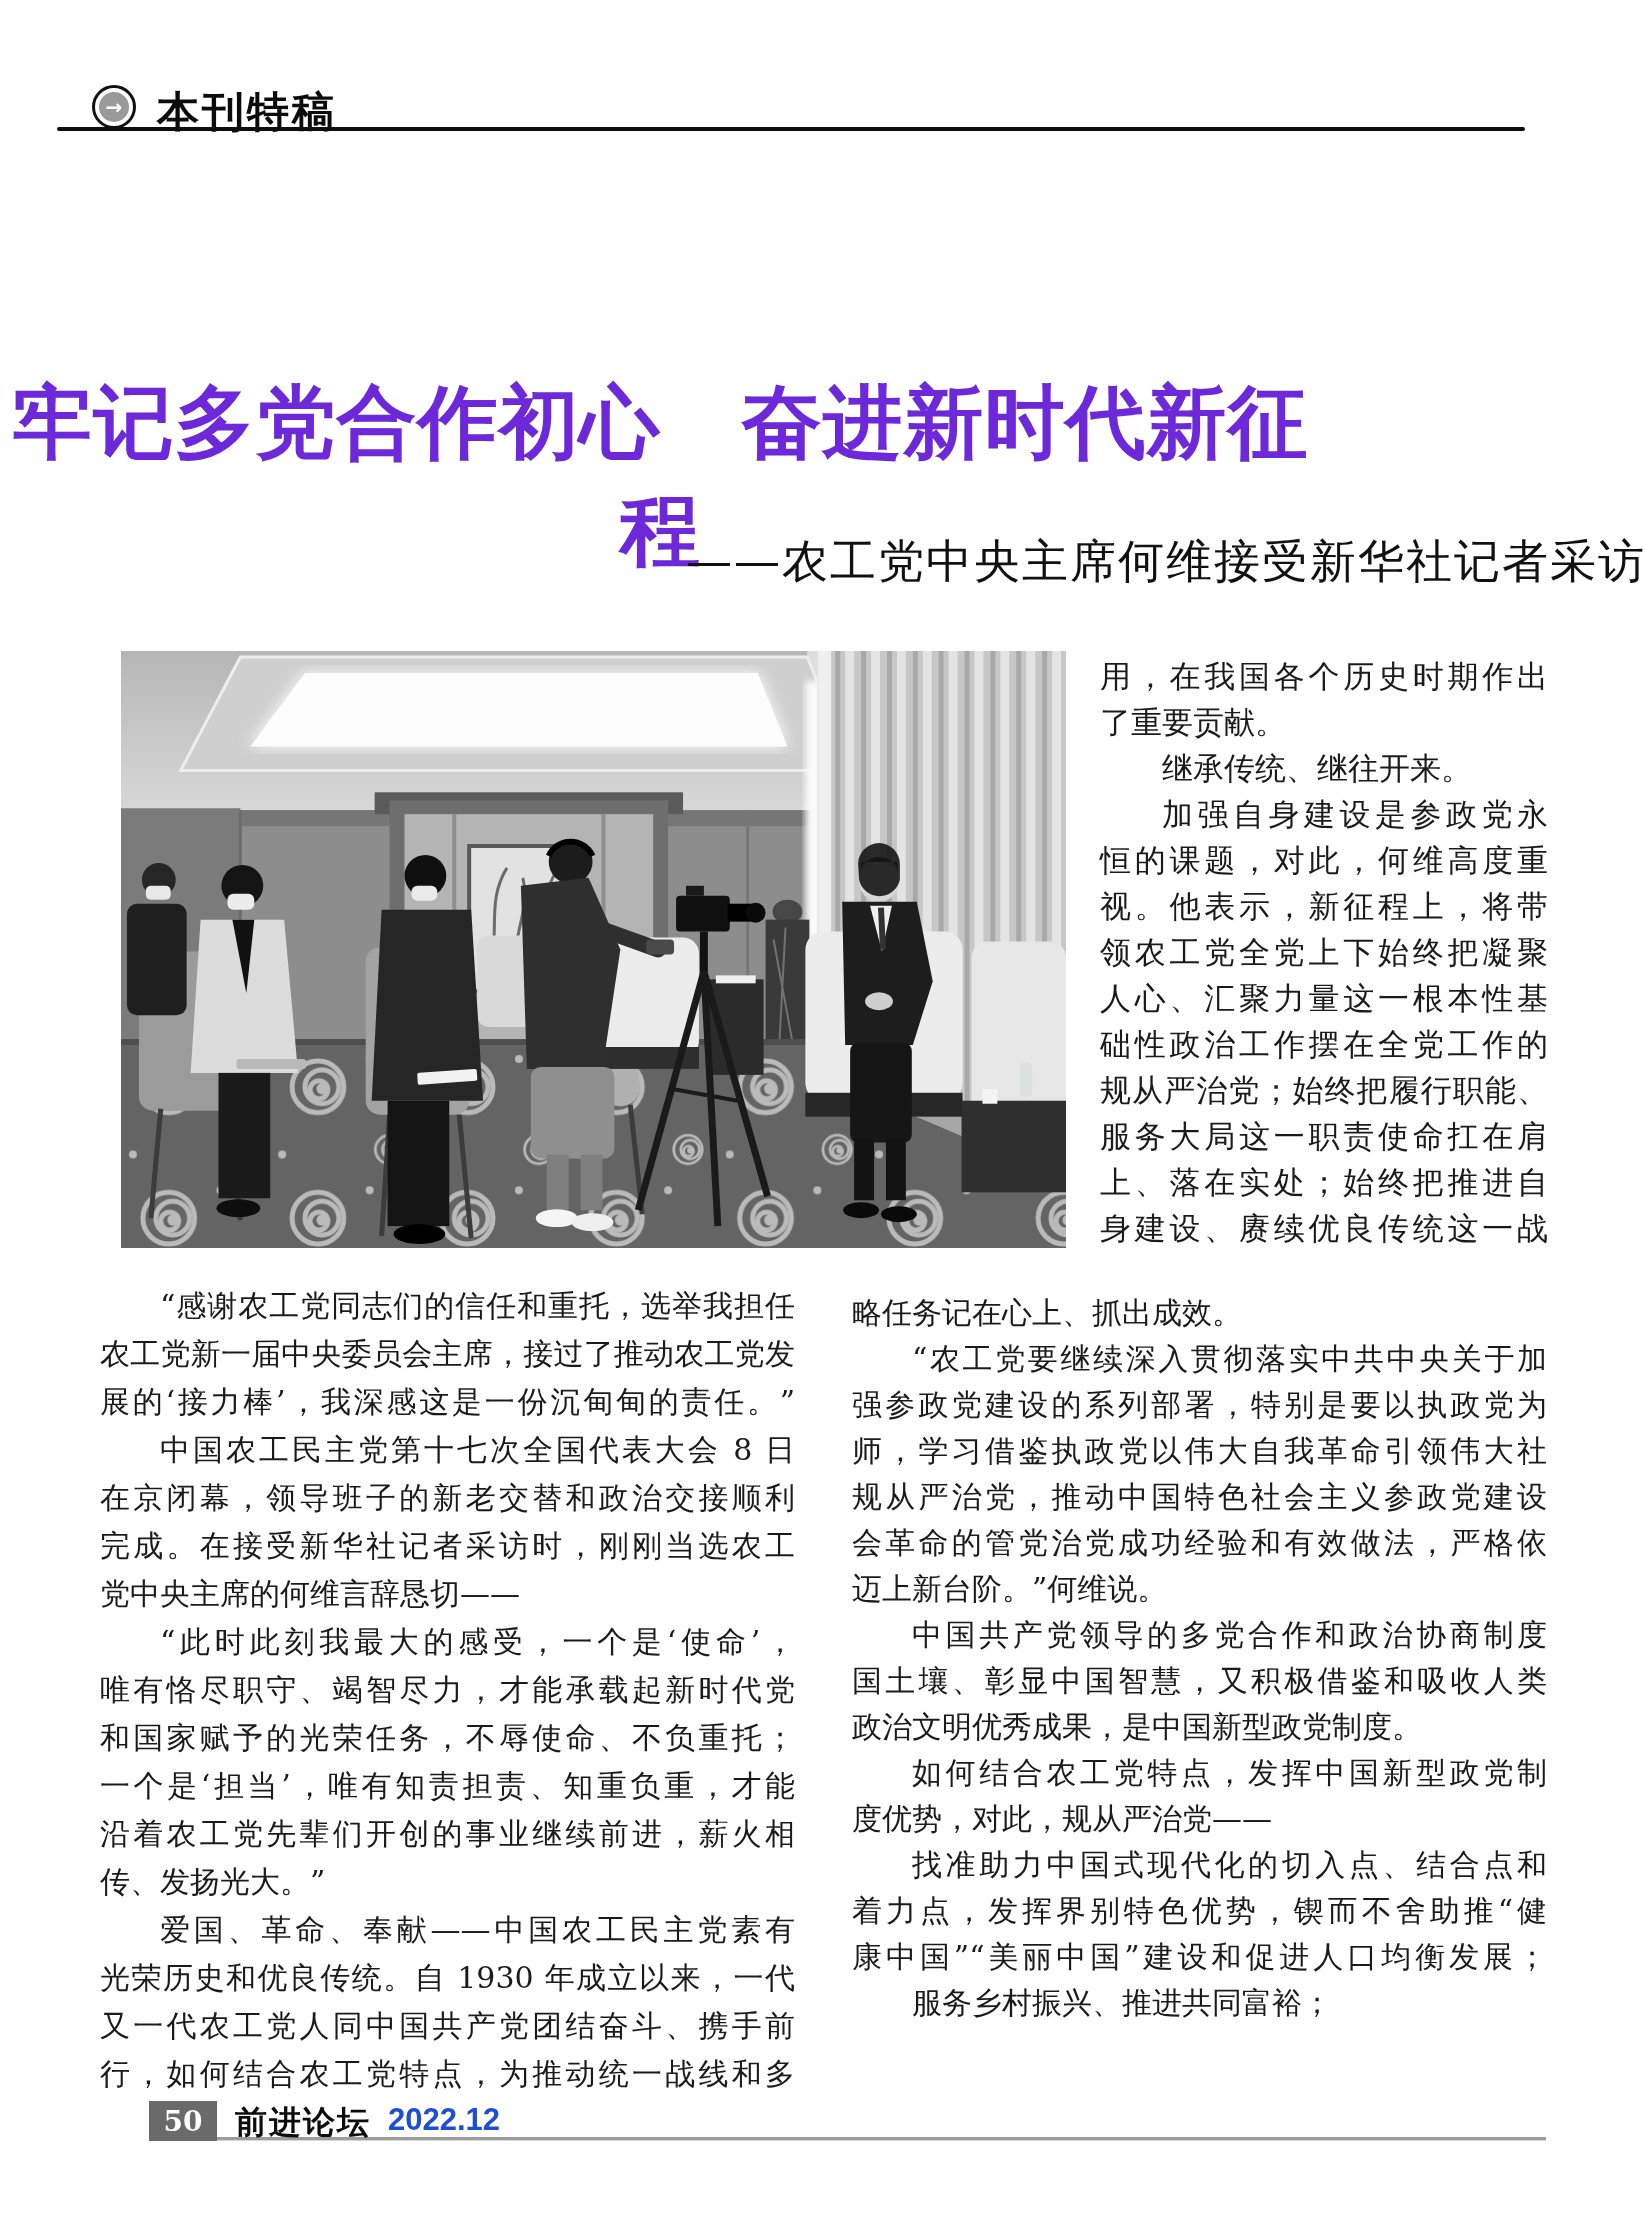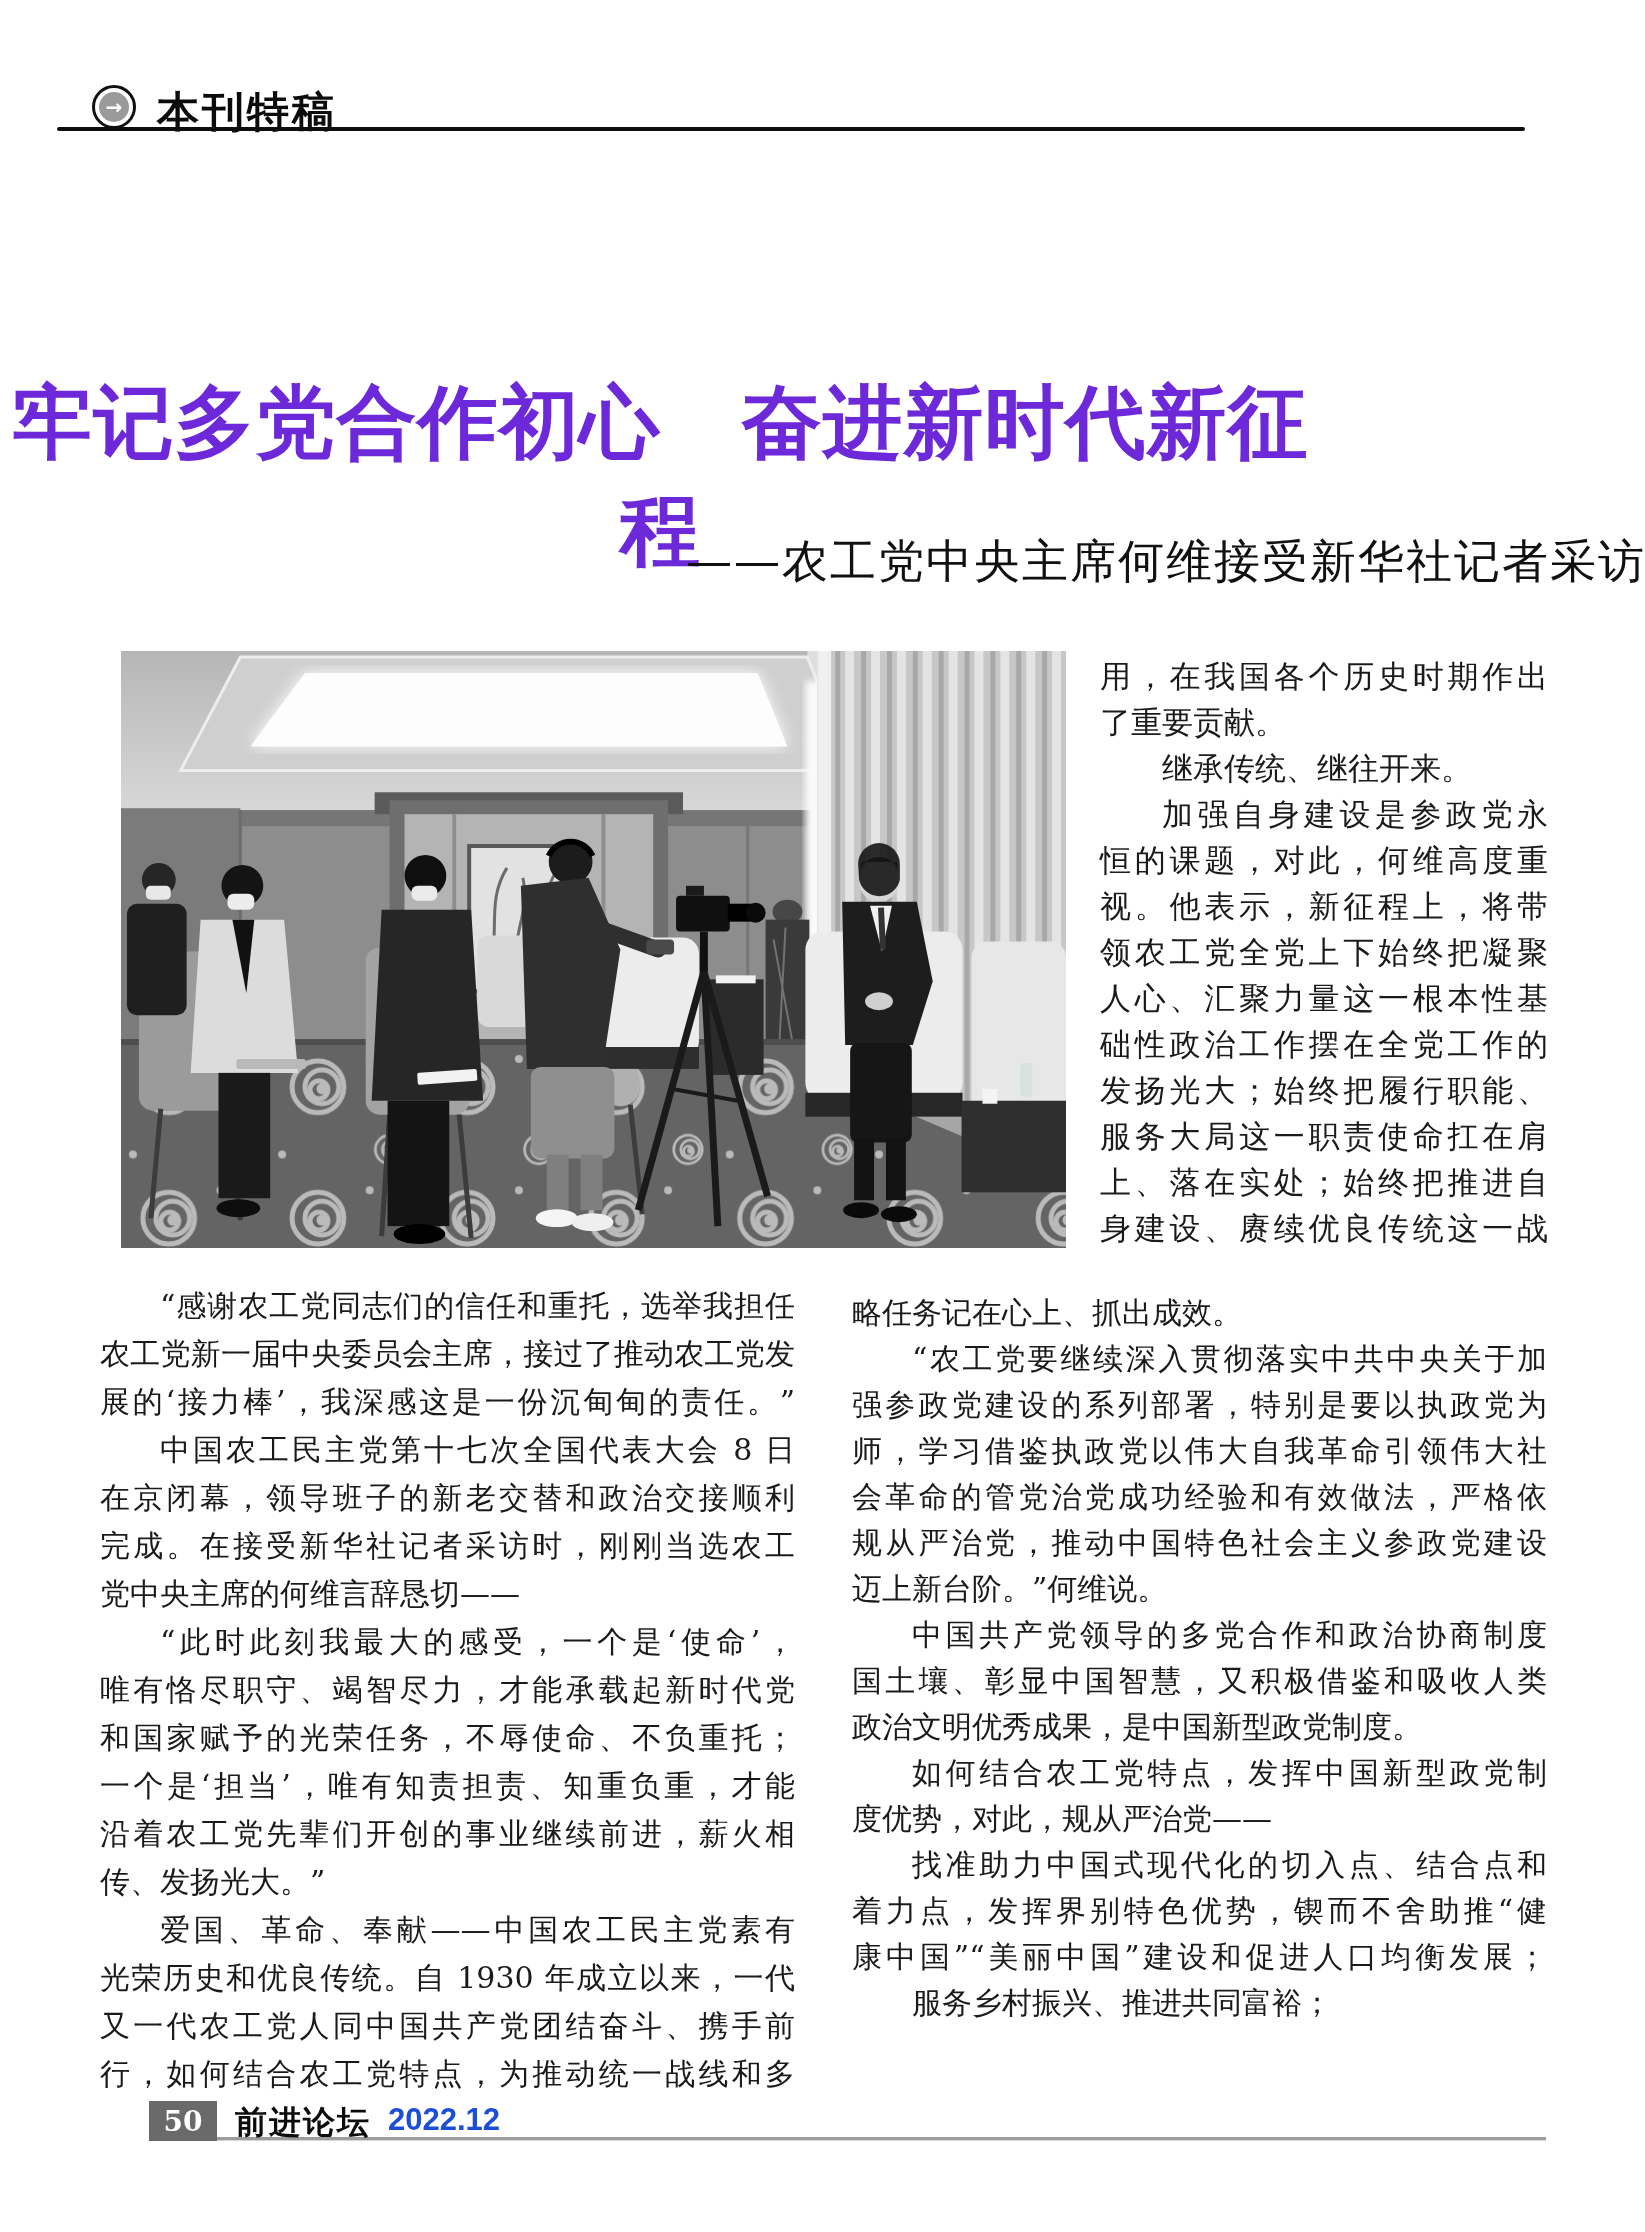"发扬光大；始终把履行职能、" div.tline { text: 发扬光大 -> 规从严治党 }
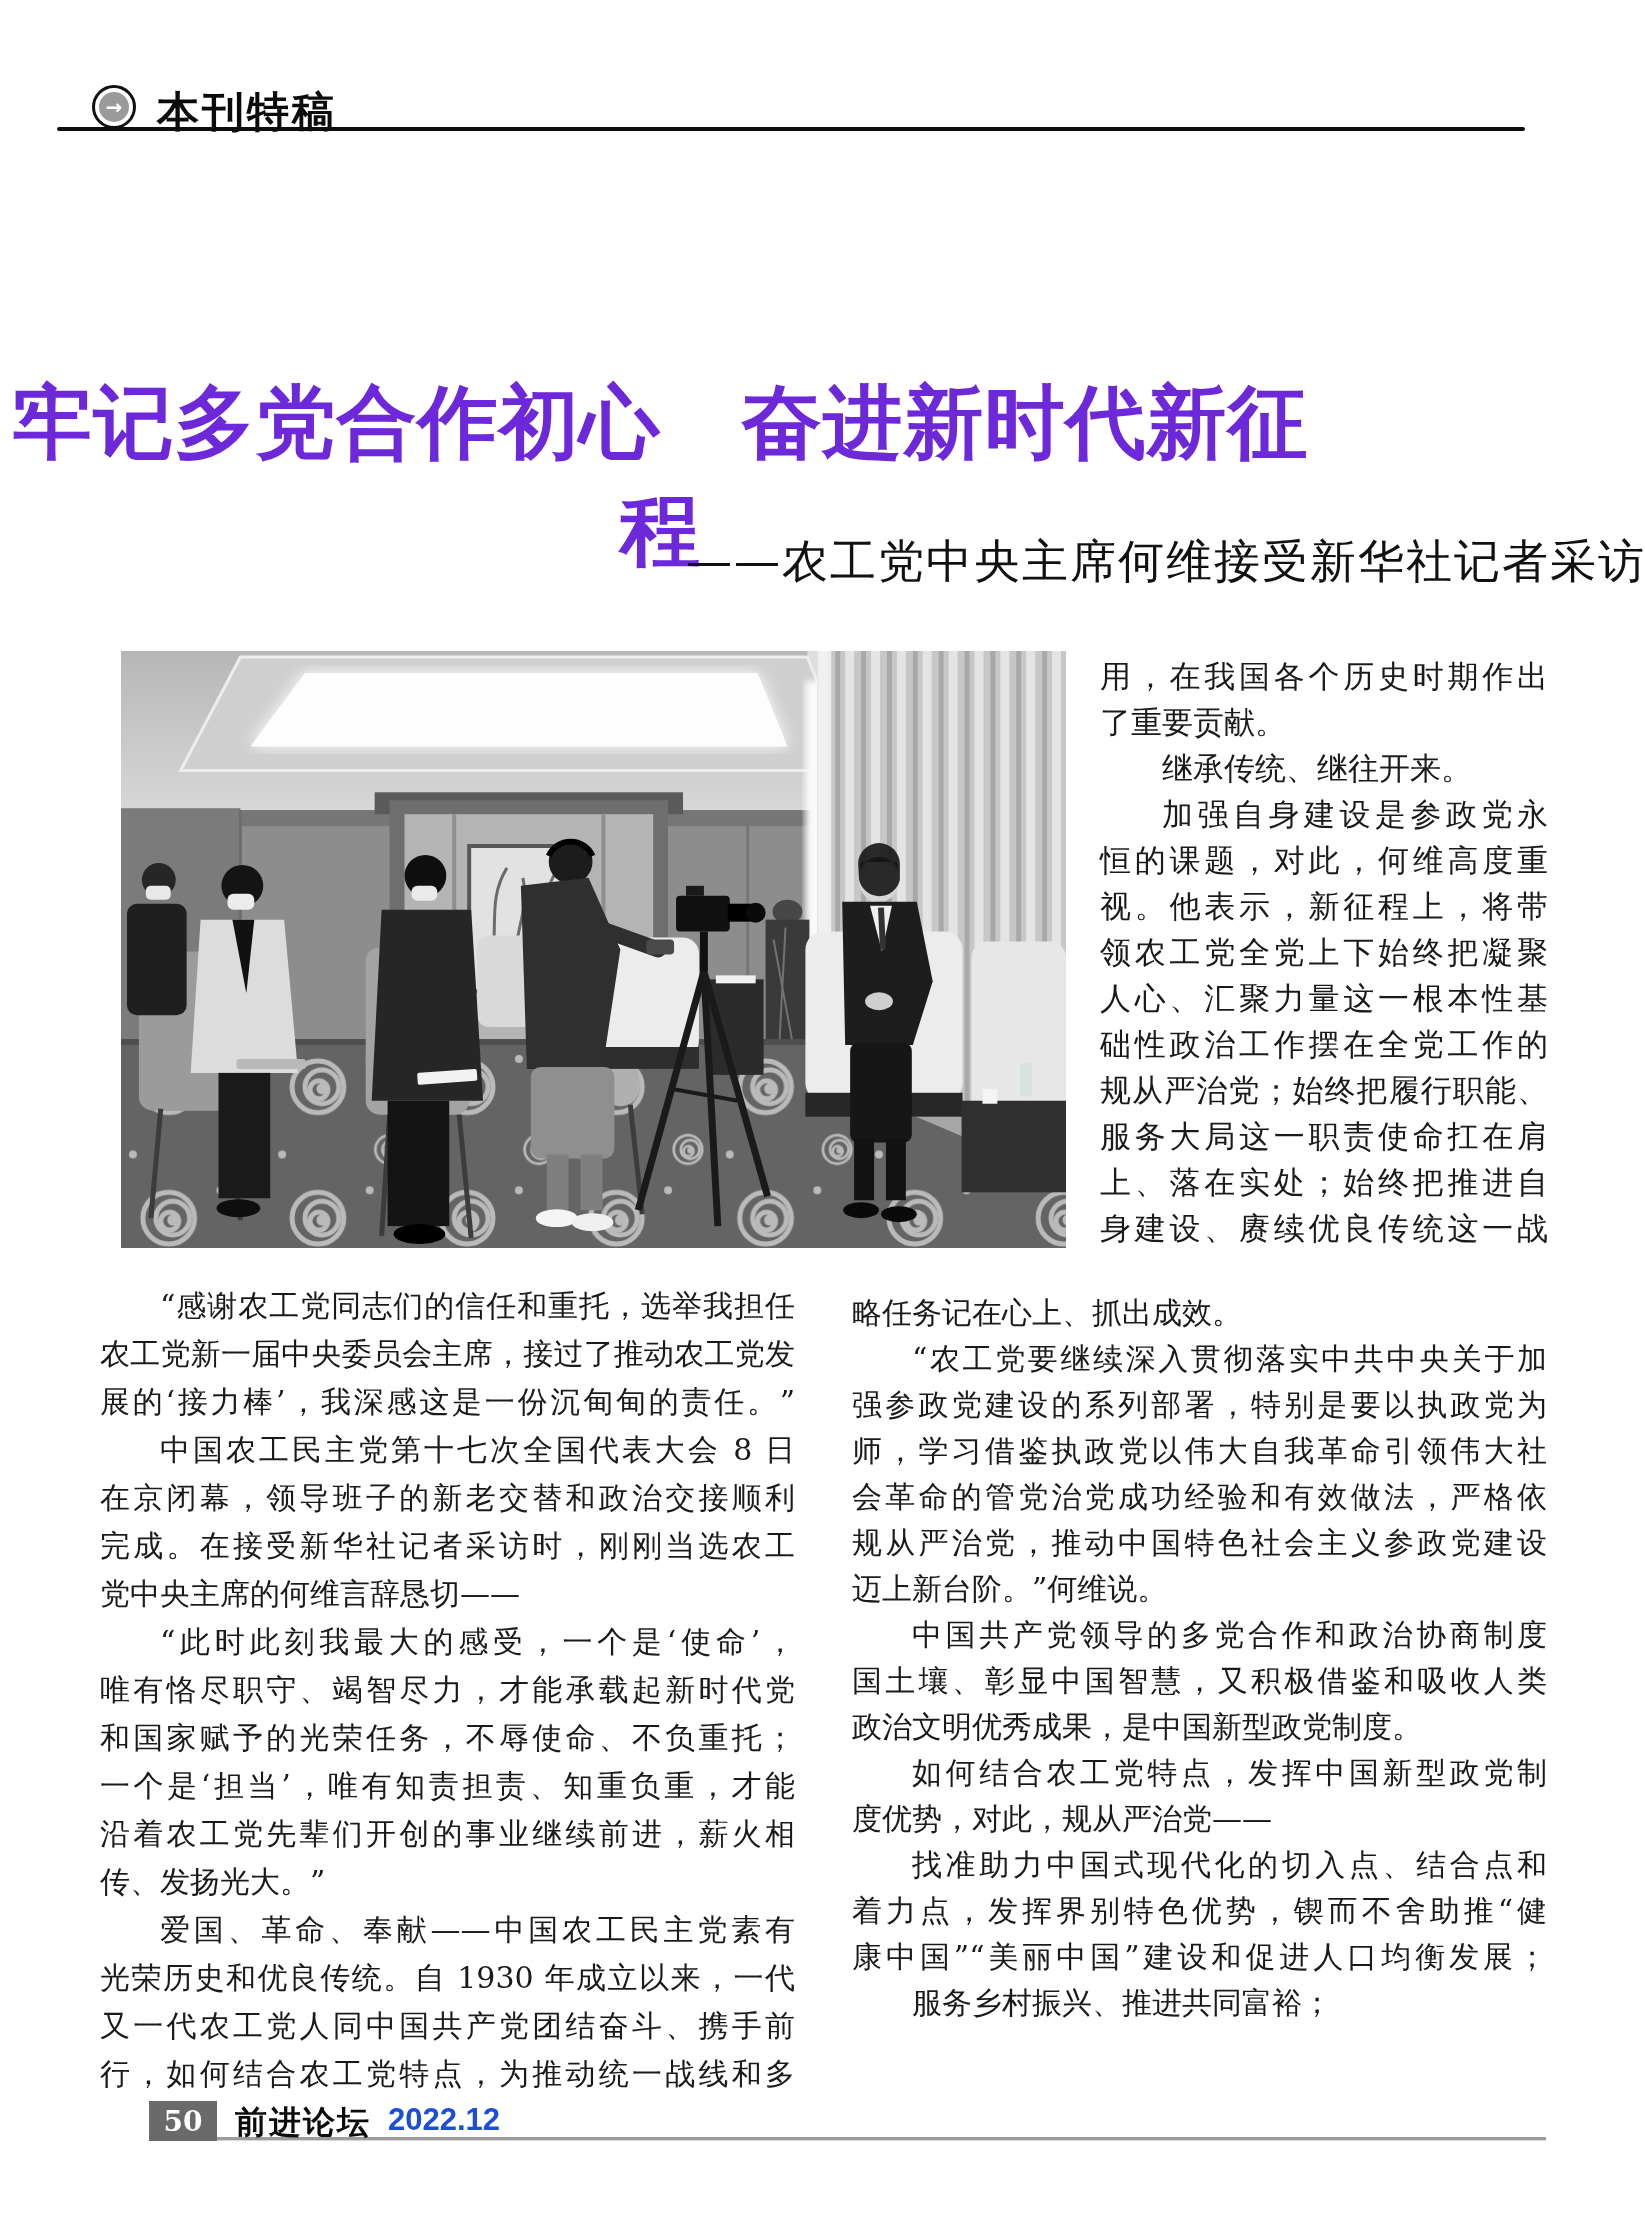"会革命的管党治党成功经验和有效做法，严格依" div.tline { order: before "规从严治党，推动中国特色社会主义参政党建设" -> after "规从严治党，推动中国特色社会主义参政党建设" }
